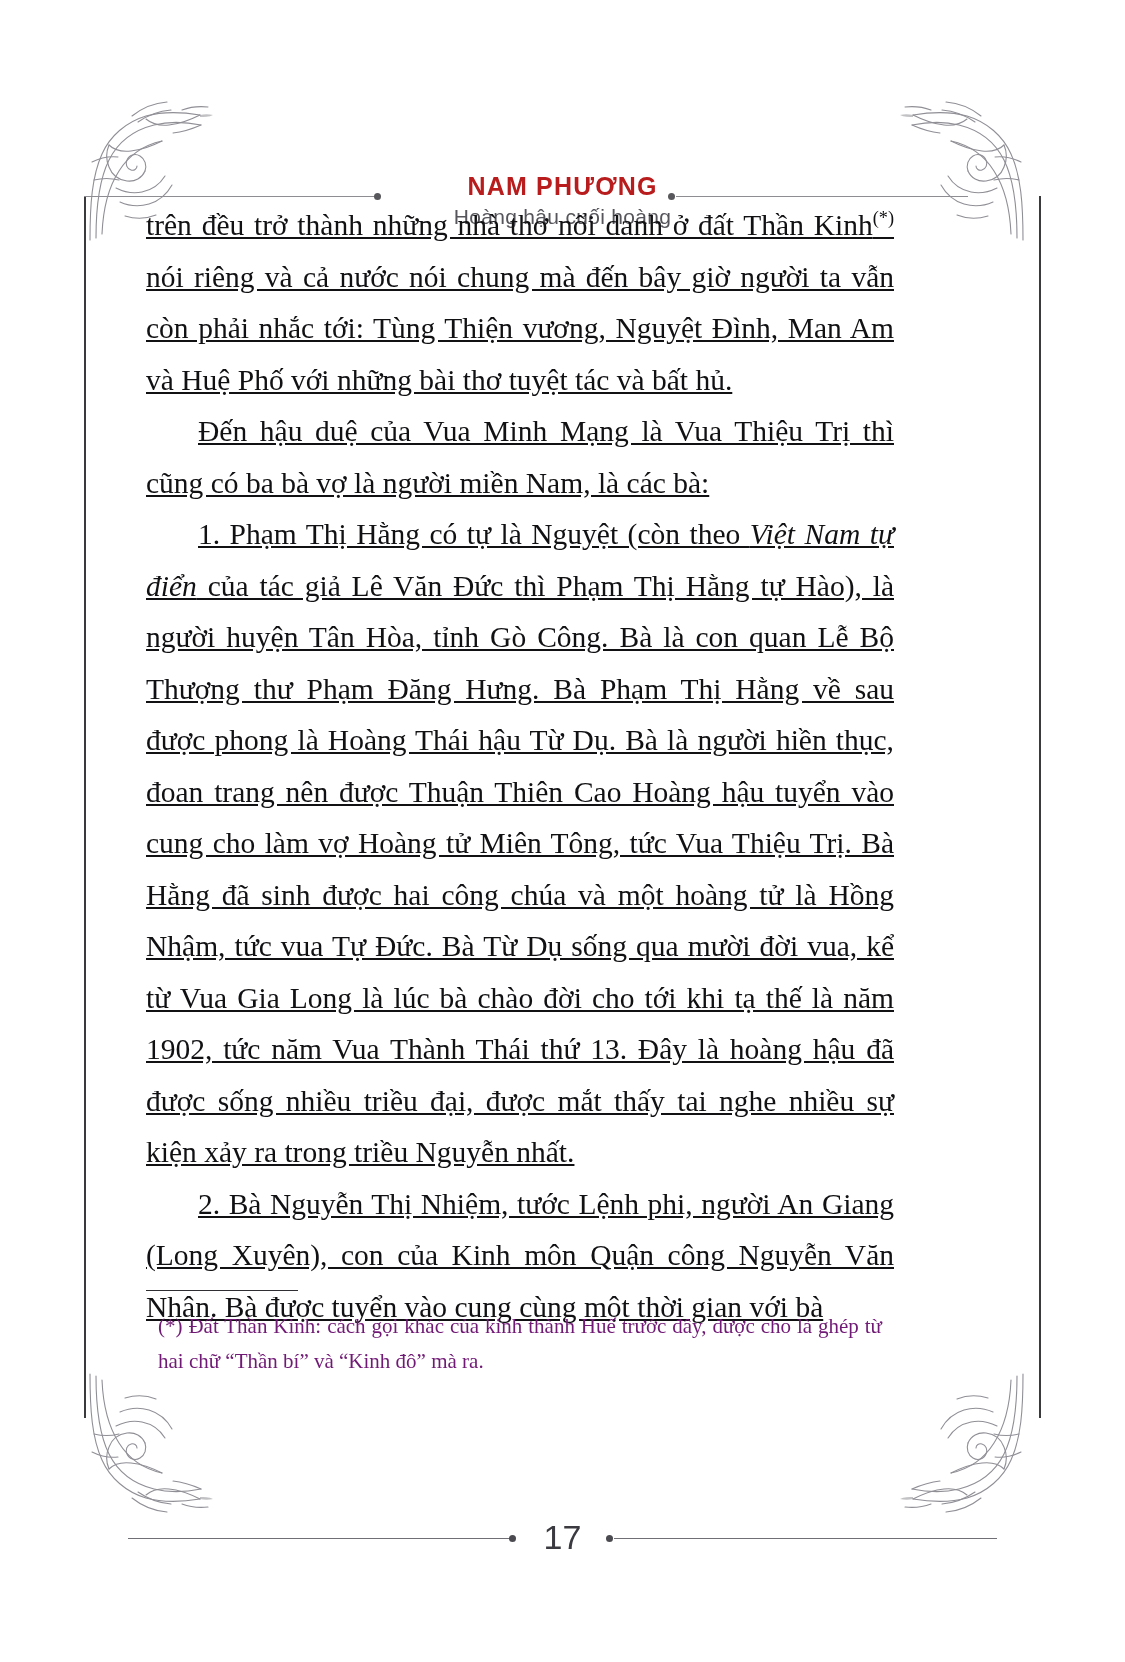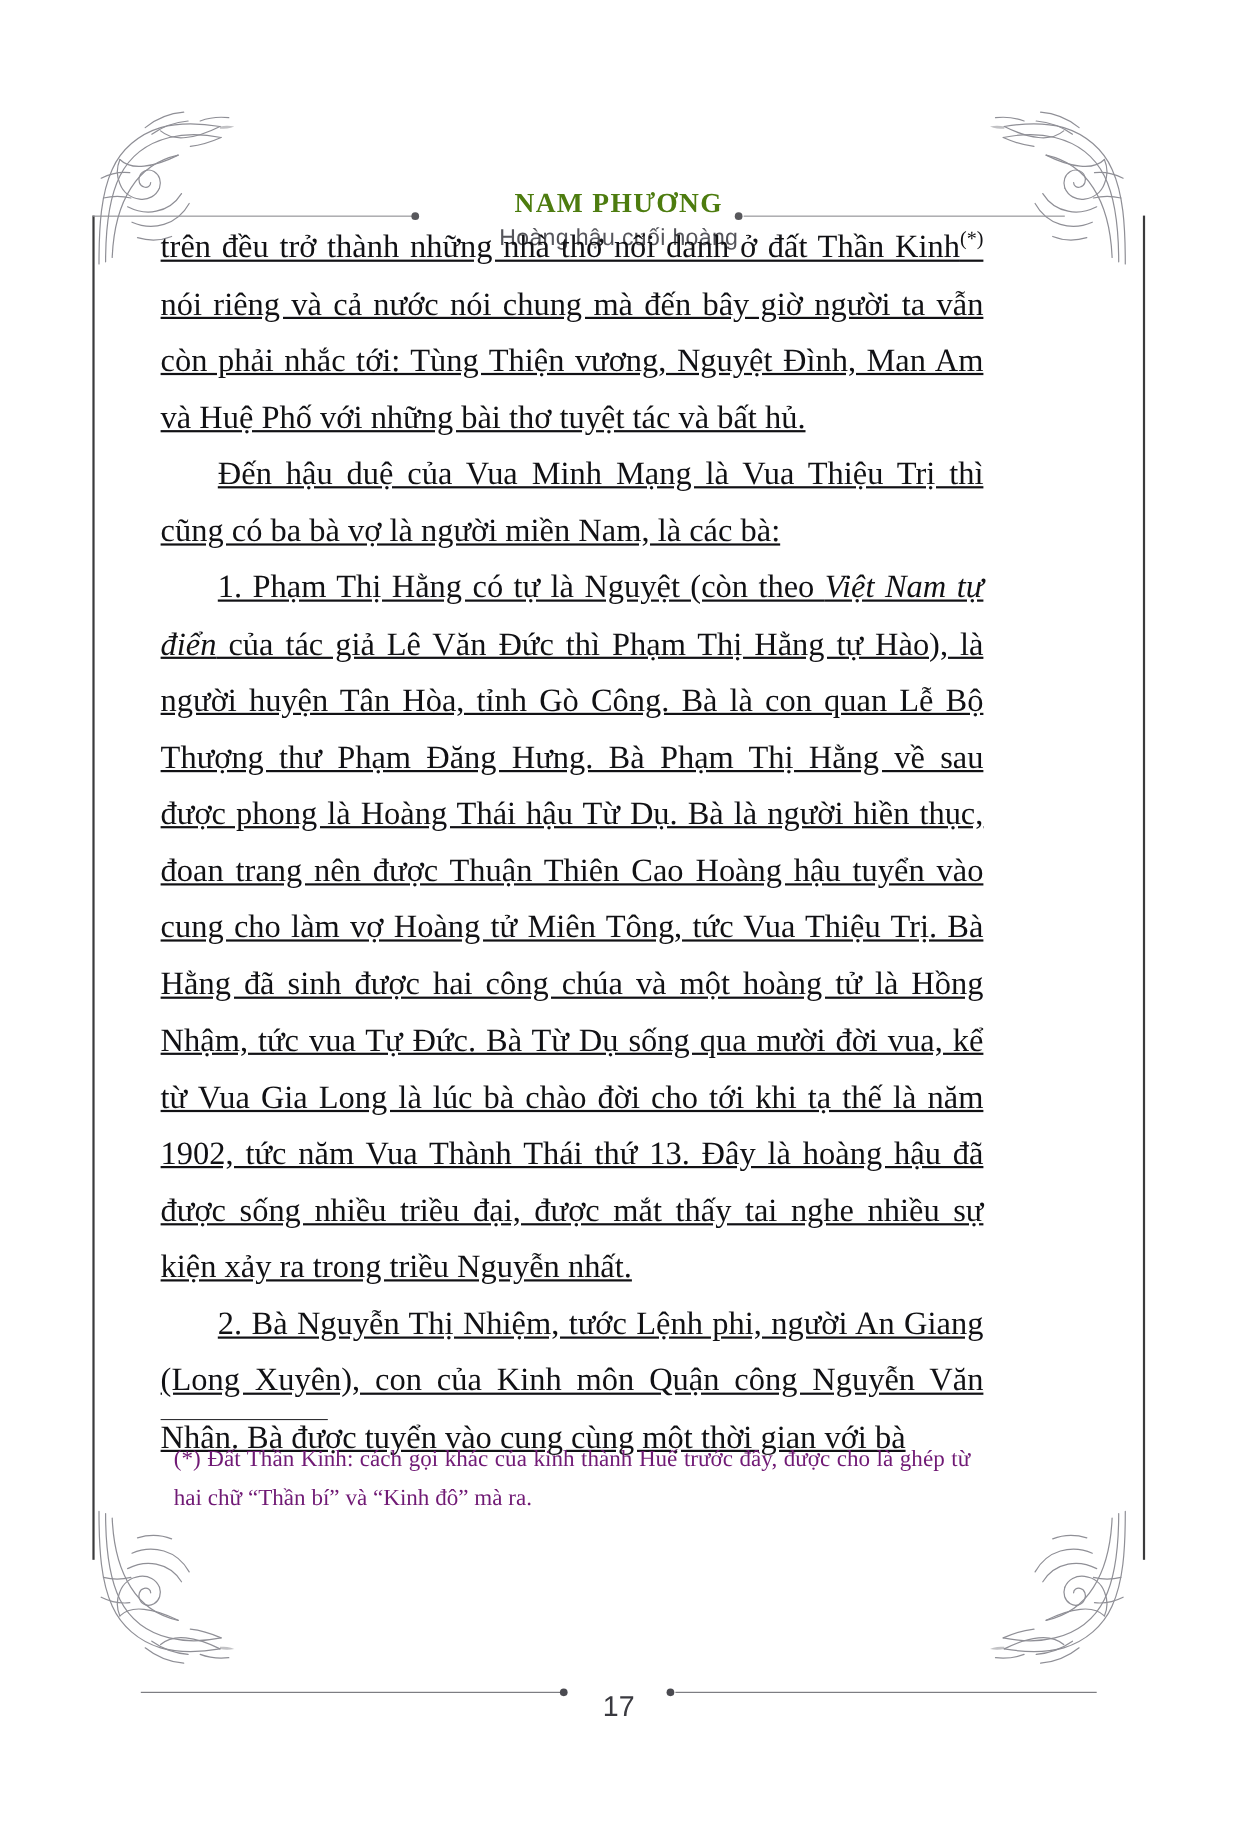"NAM PHƯƠNG" #header-title { color: #4d7c0f -> #b91c1c; font-family: Liberation Serif, serif -> Liberation Sans, sans-serif }
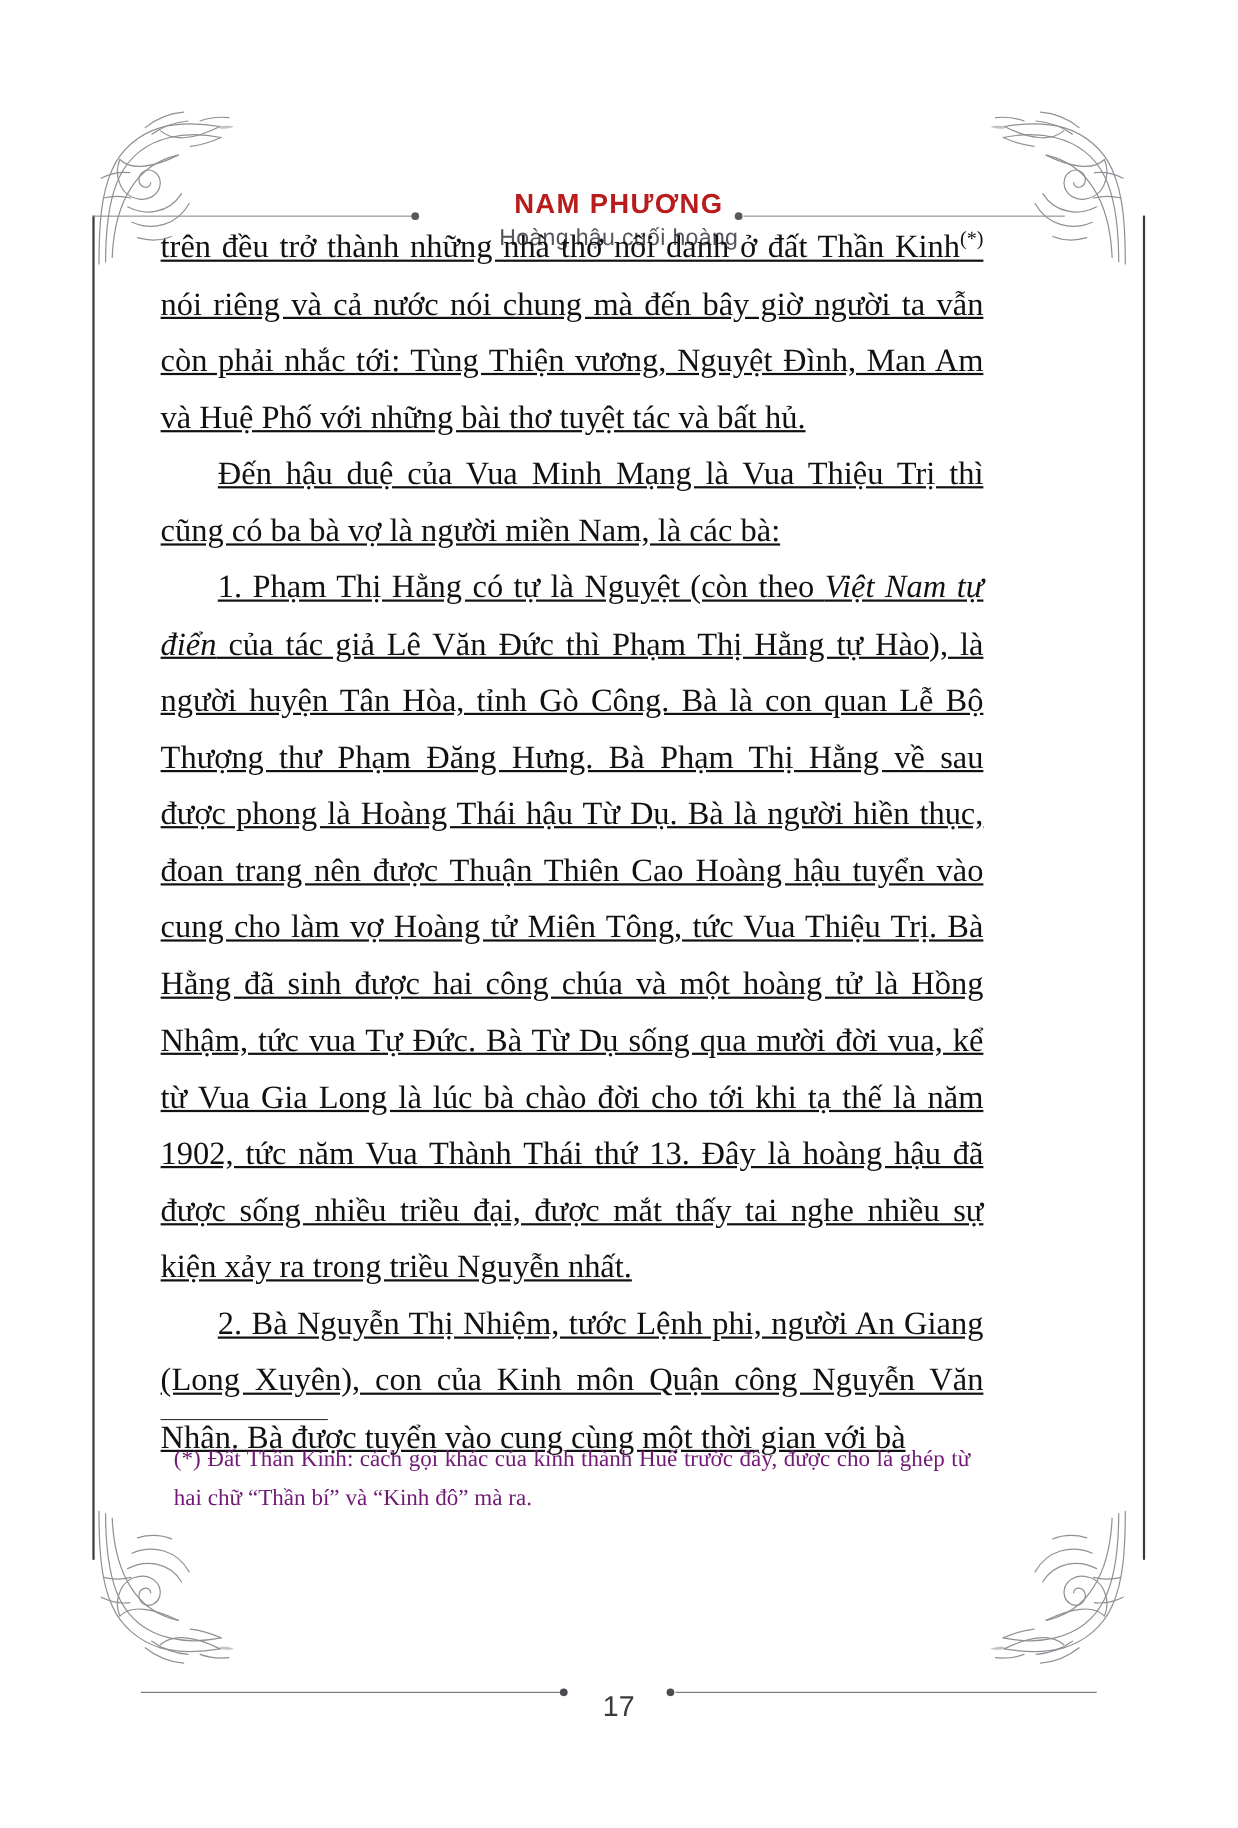"17" #page-number { font-size: 26px -> 34px; top: 36px -> 18px }
